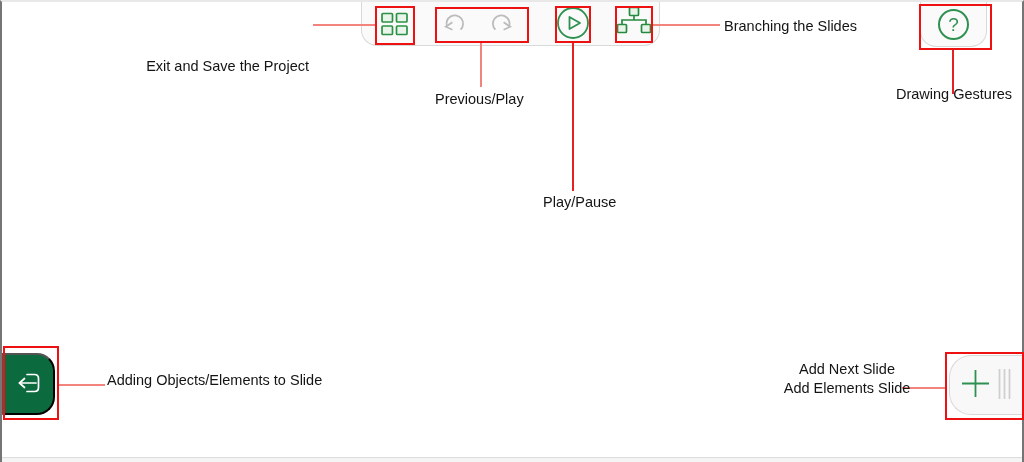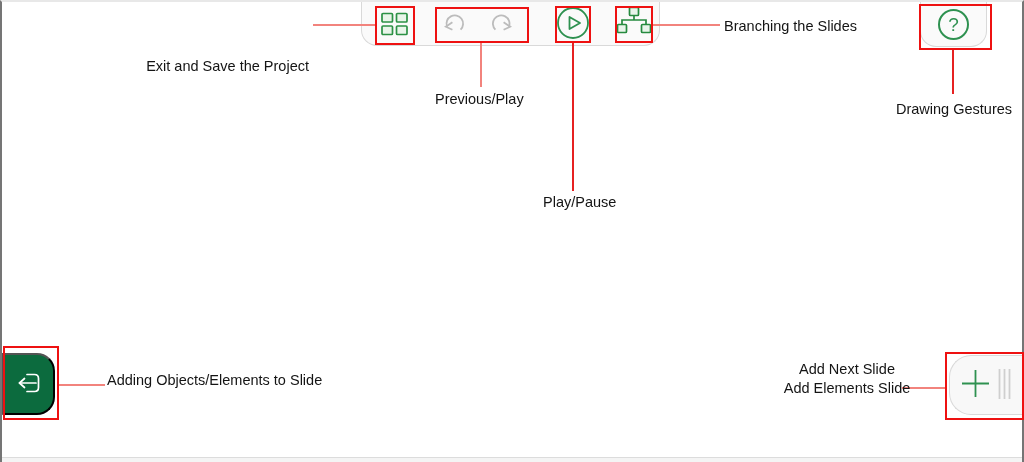"Drawing Gestures" div.abs { top: 99px -> 84px }
